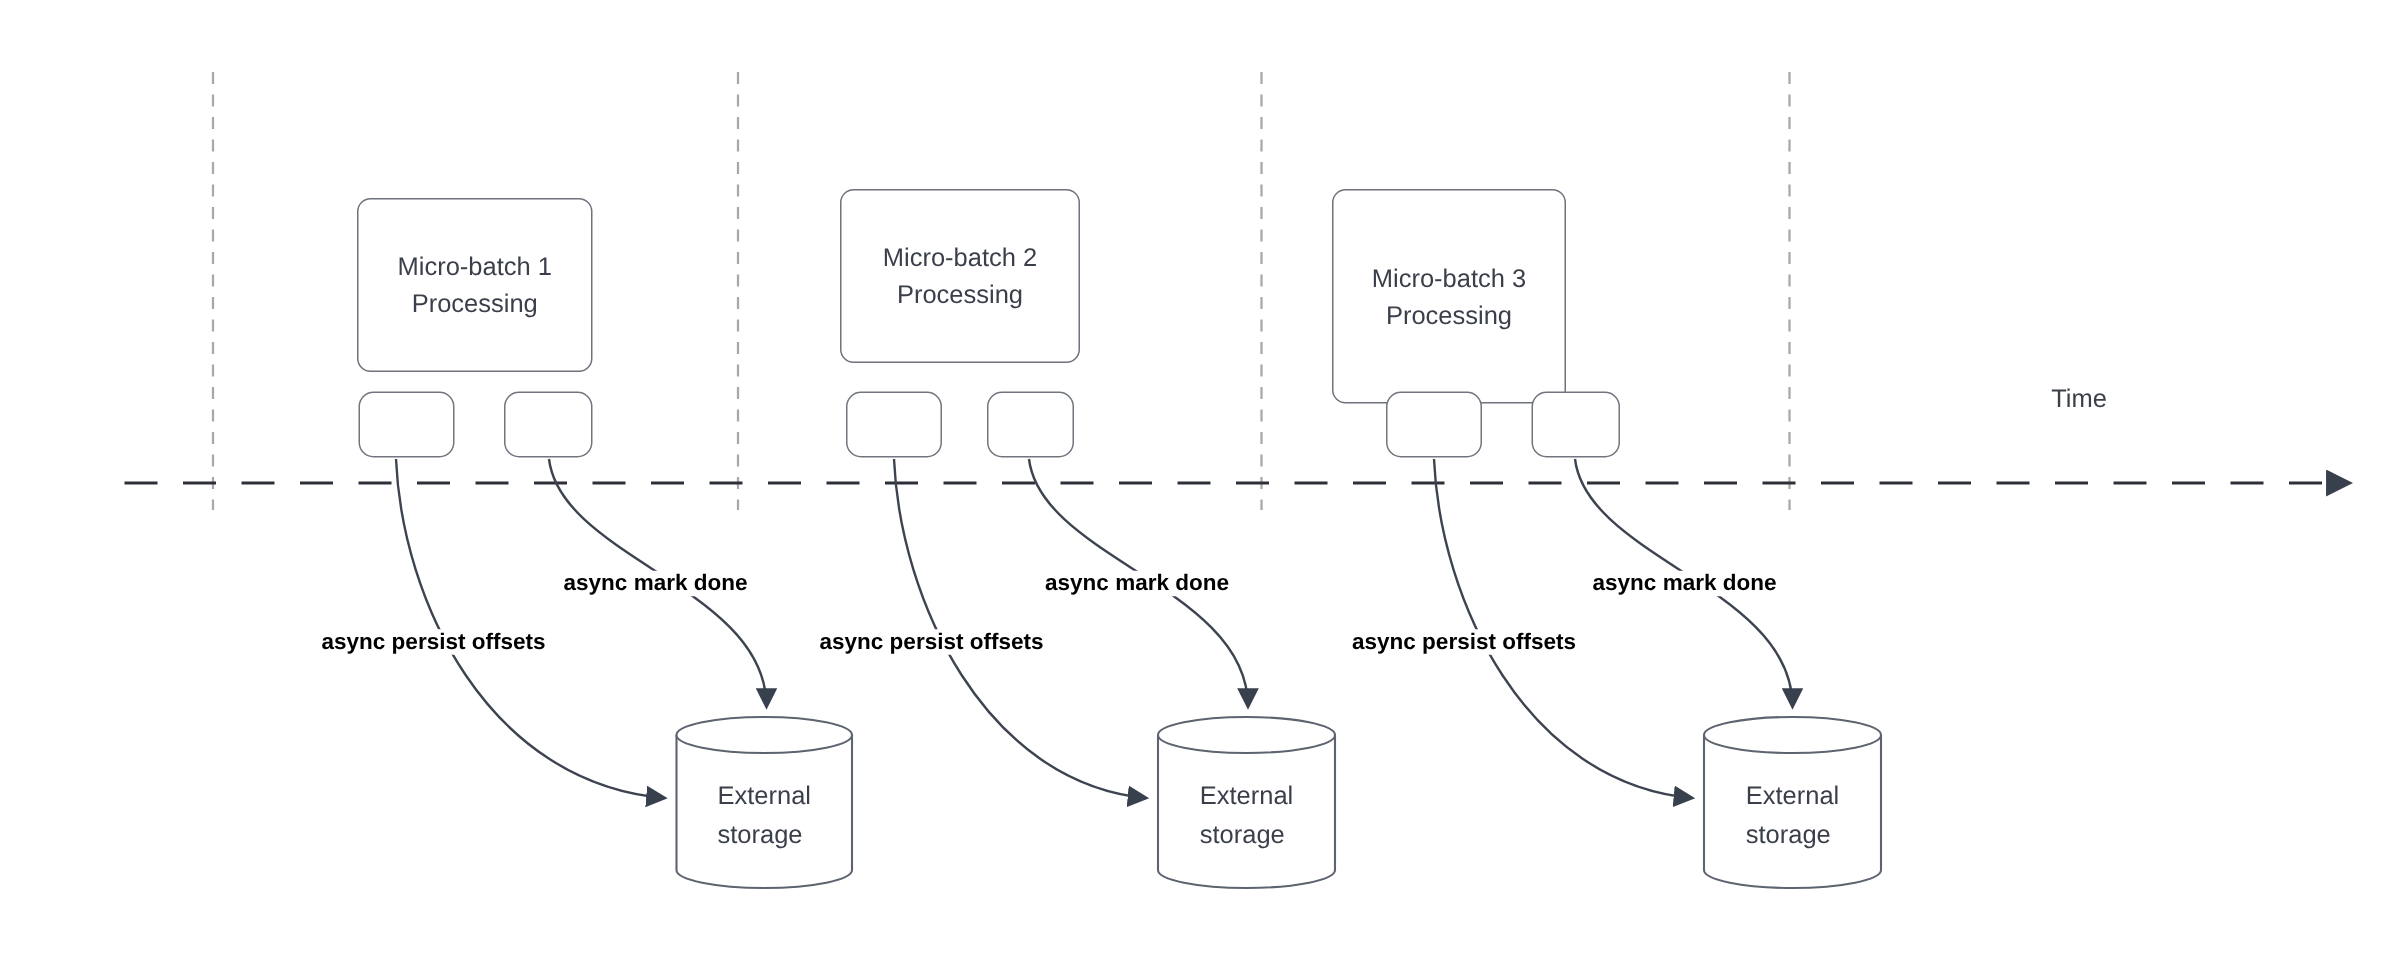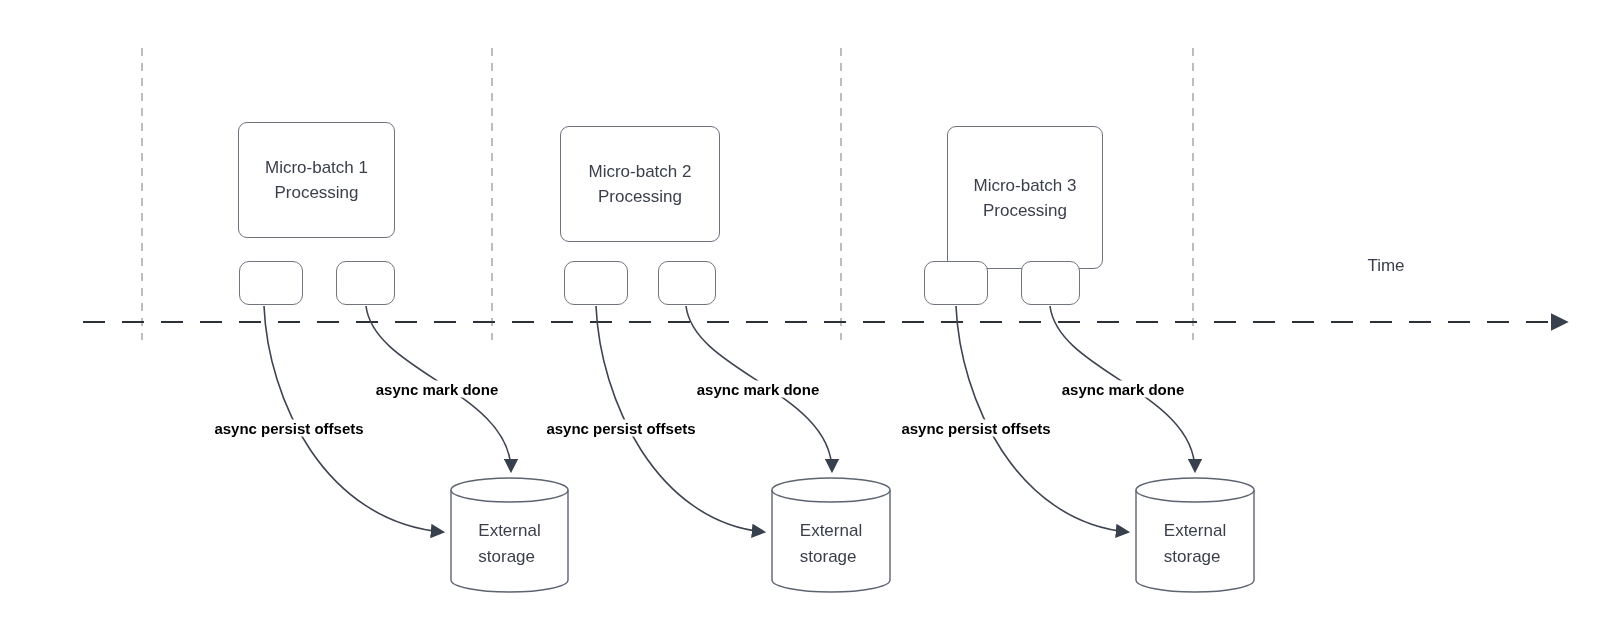"Micro-batch 1" div.bigbox { top: 122px -> 132px }
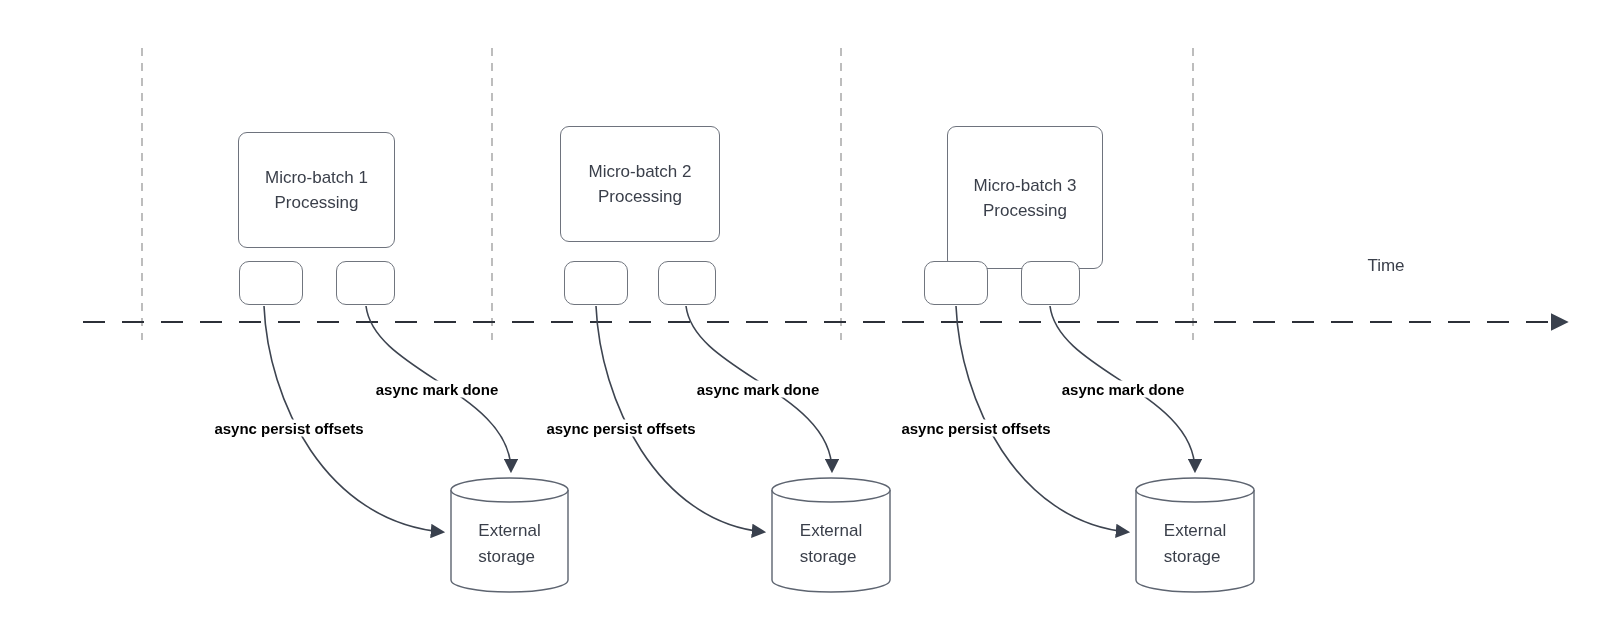"Micro-batch 3" div.bigbox { left: 947px -> 888px }
